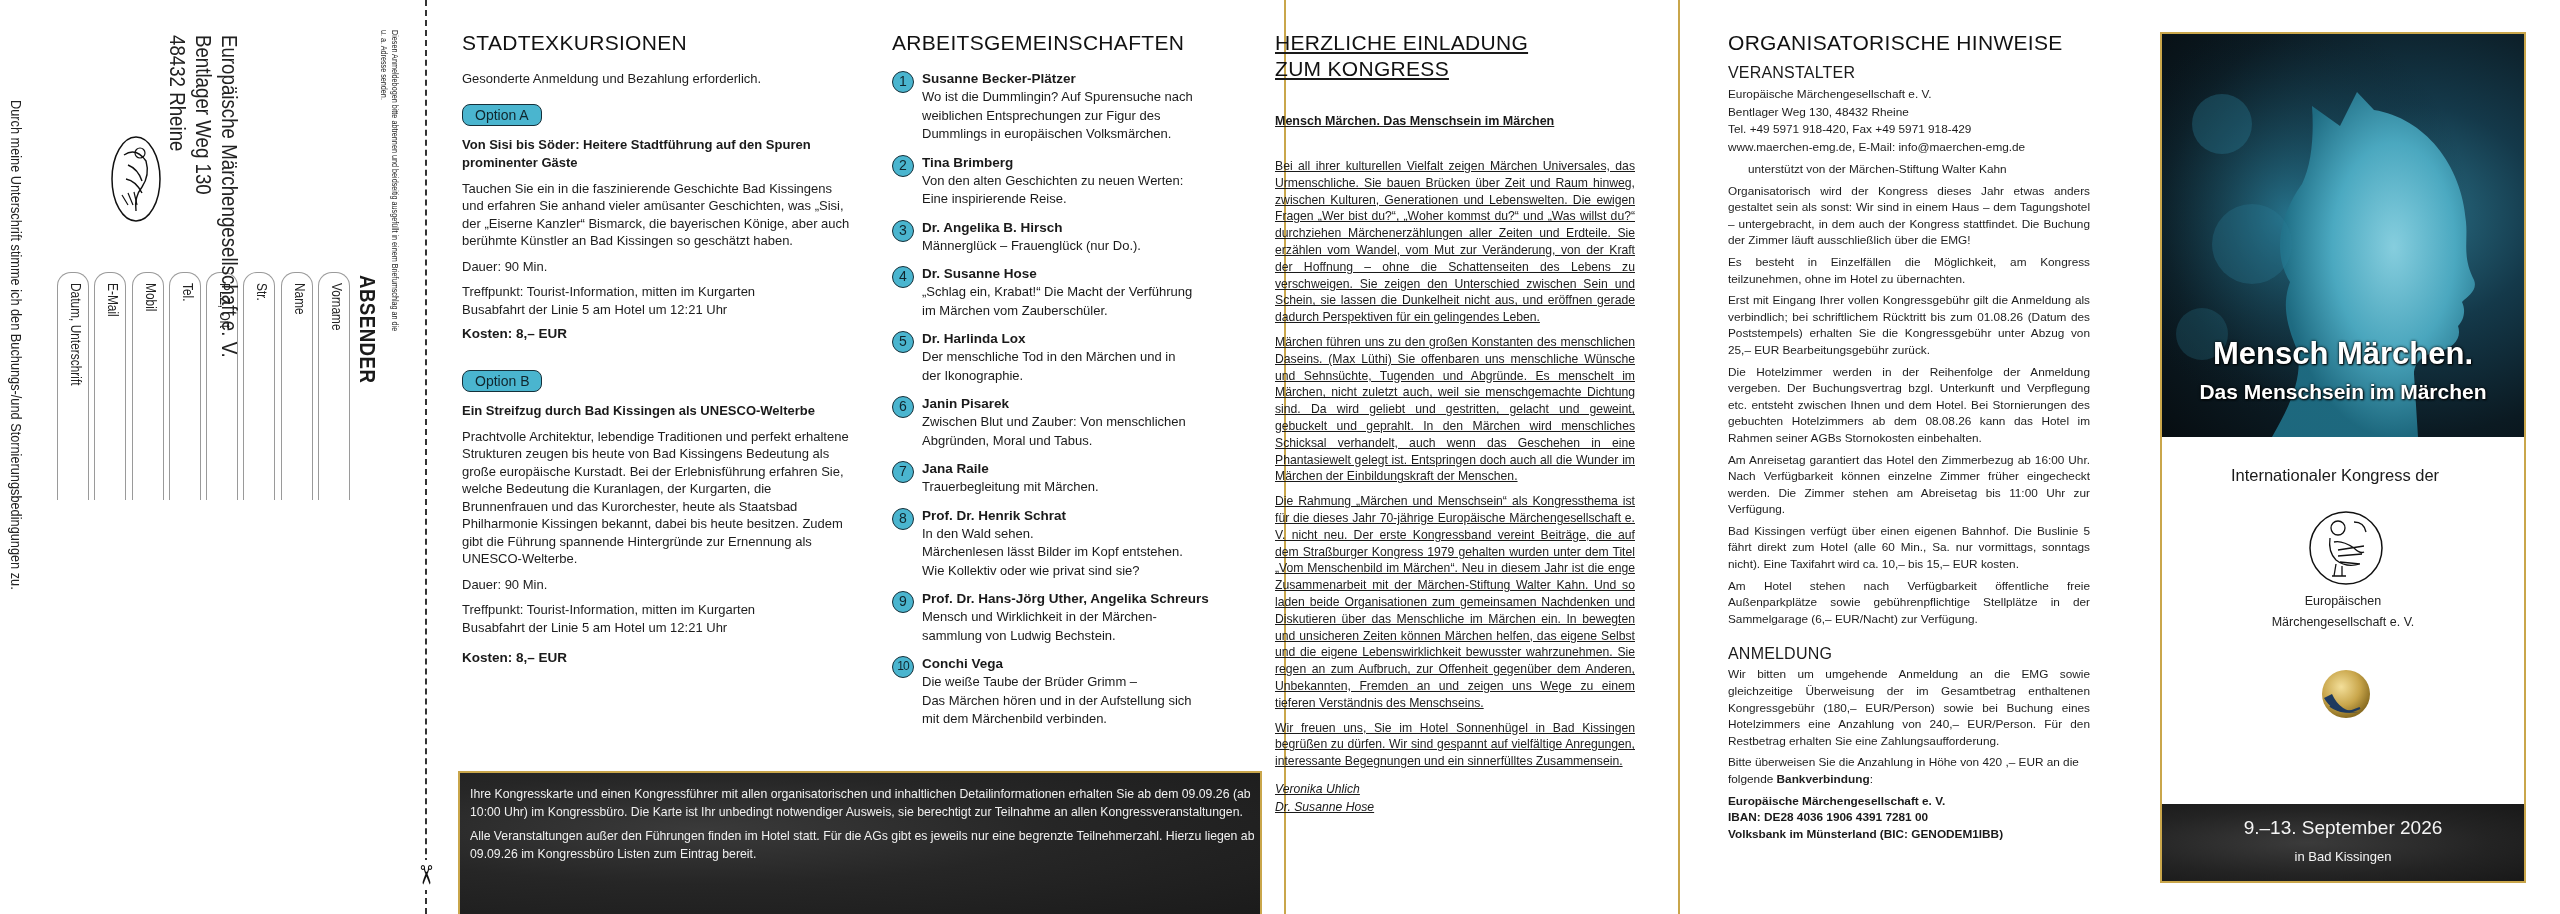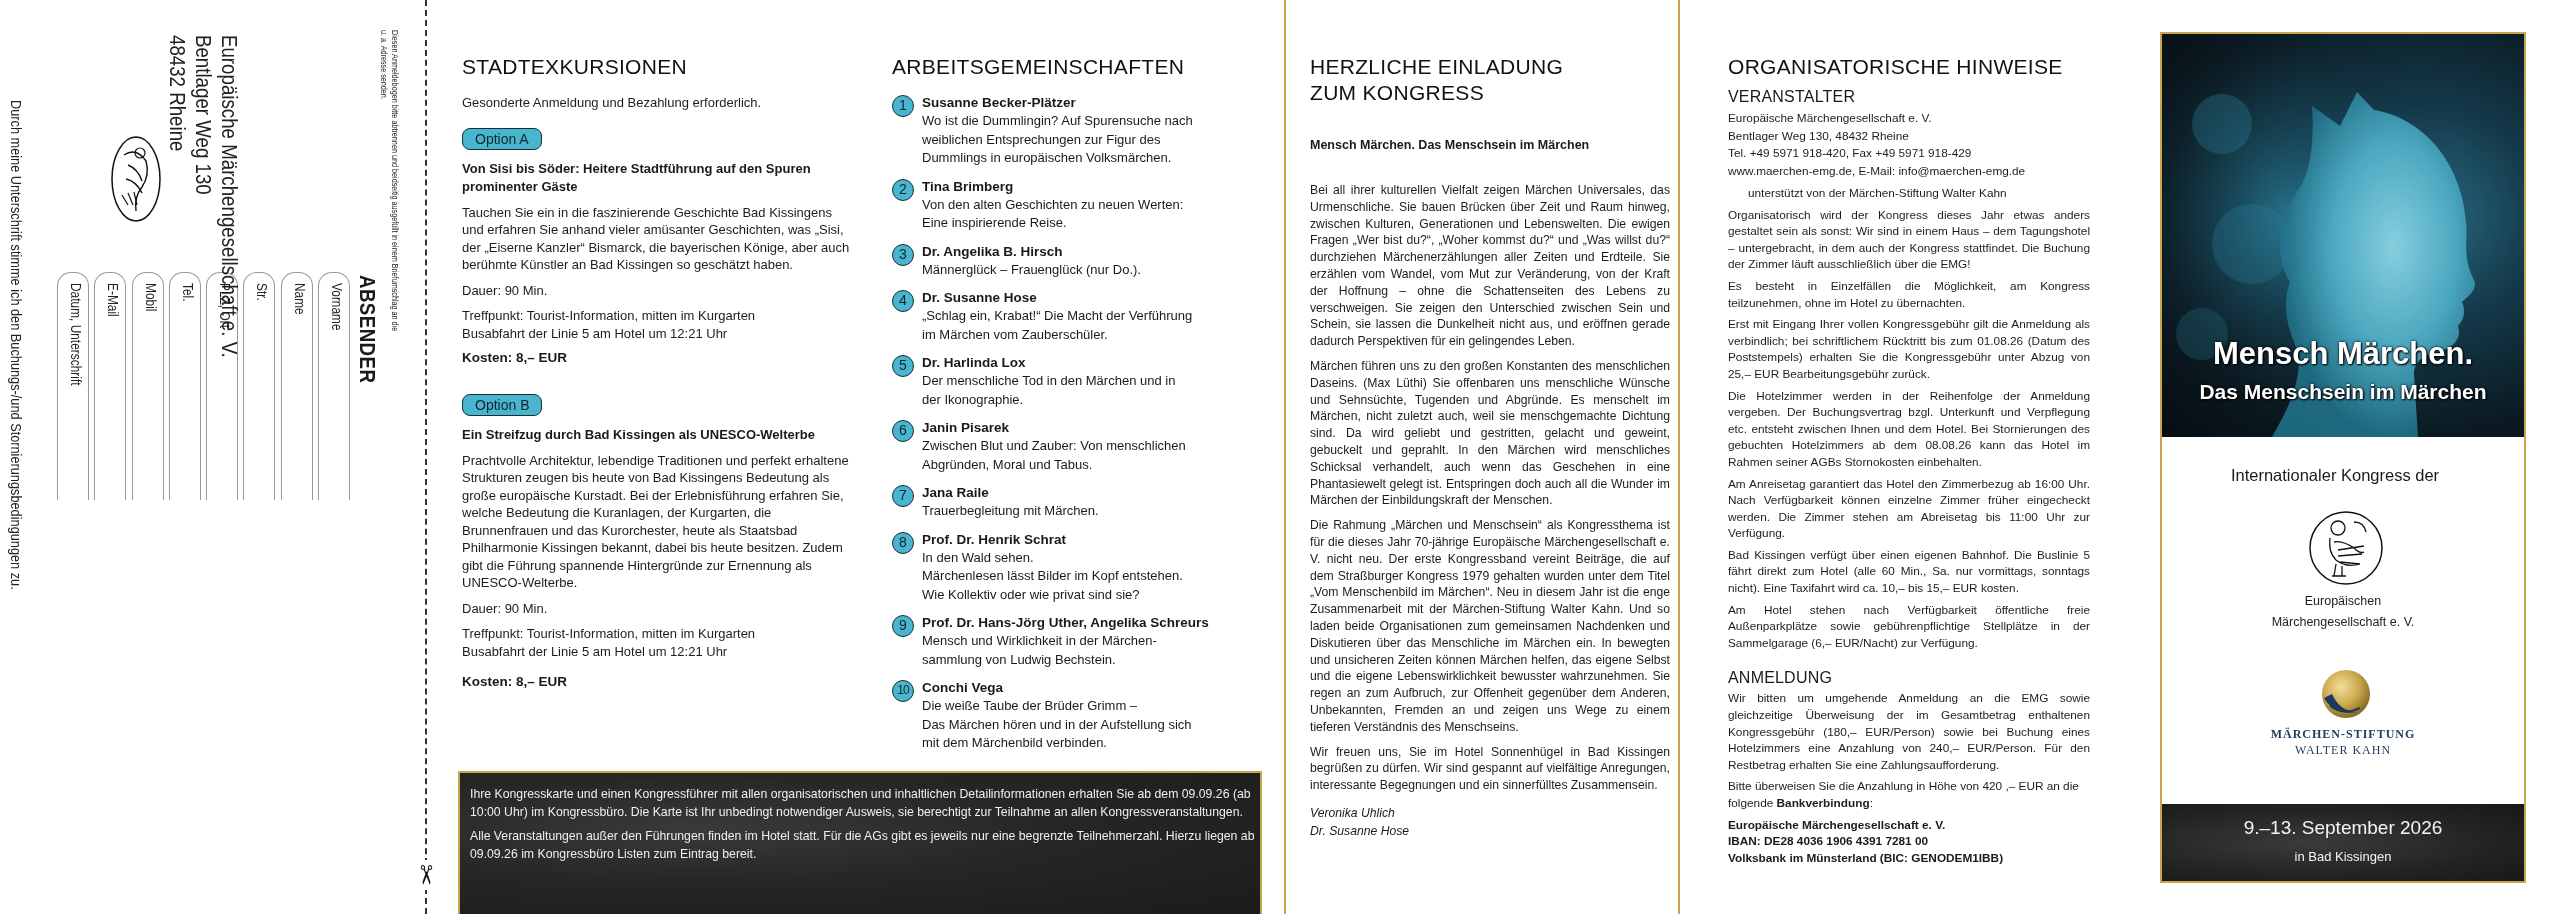"STADTEXKURSIONEN" .col h2 { margin-top: 24px -> none }
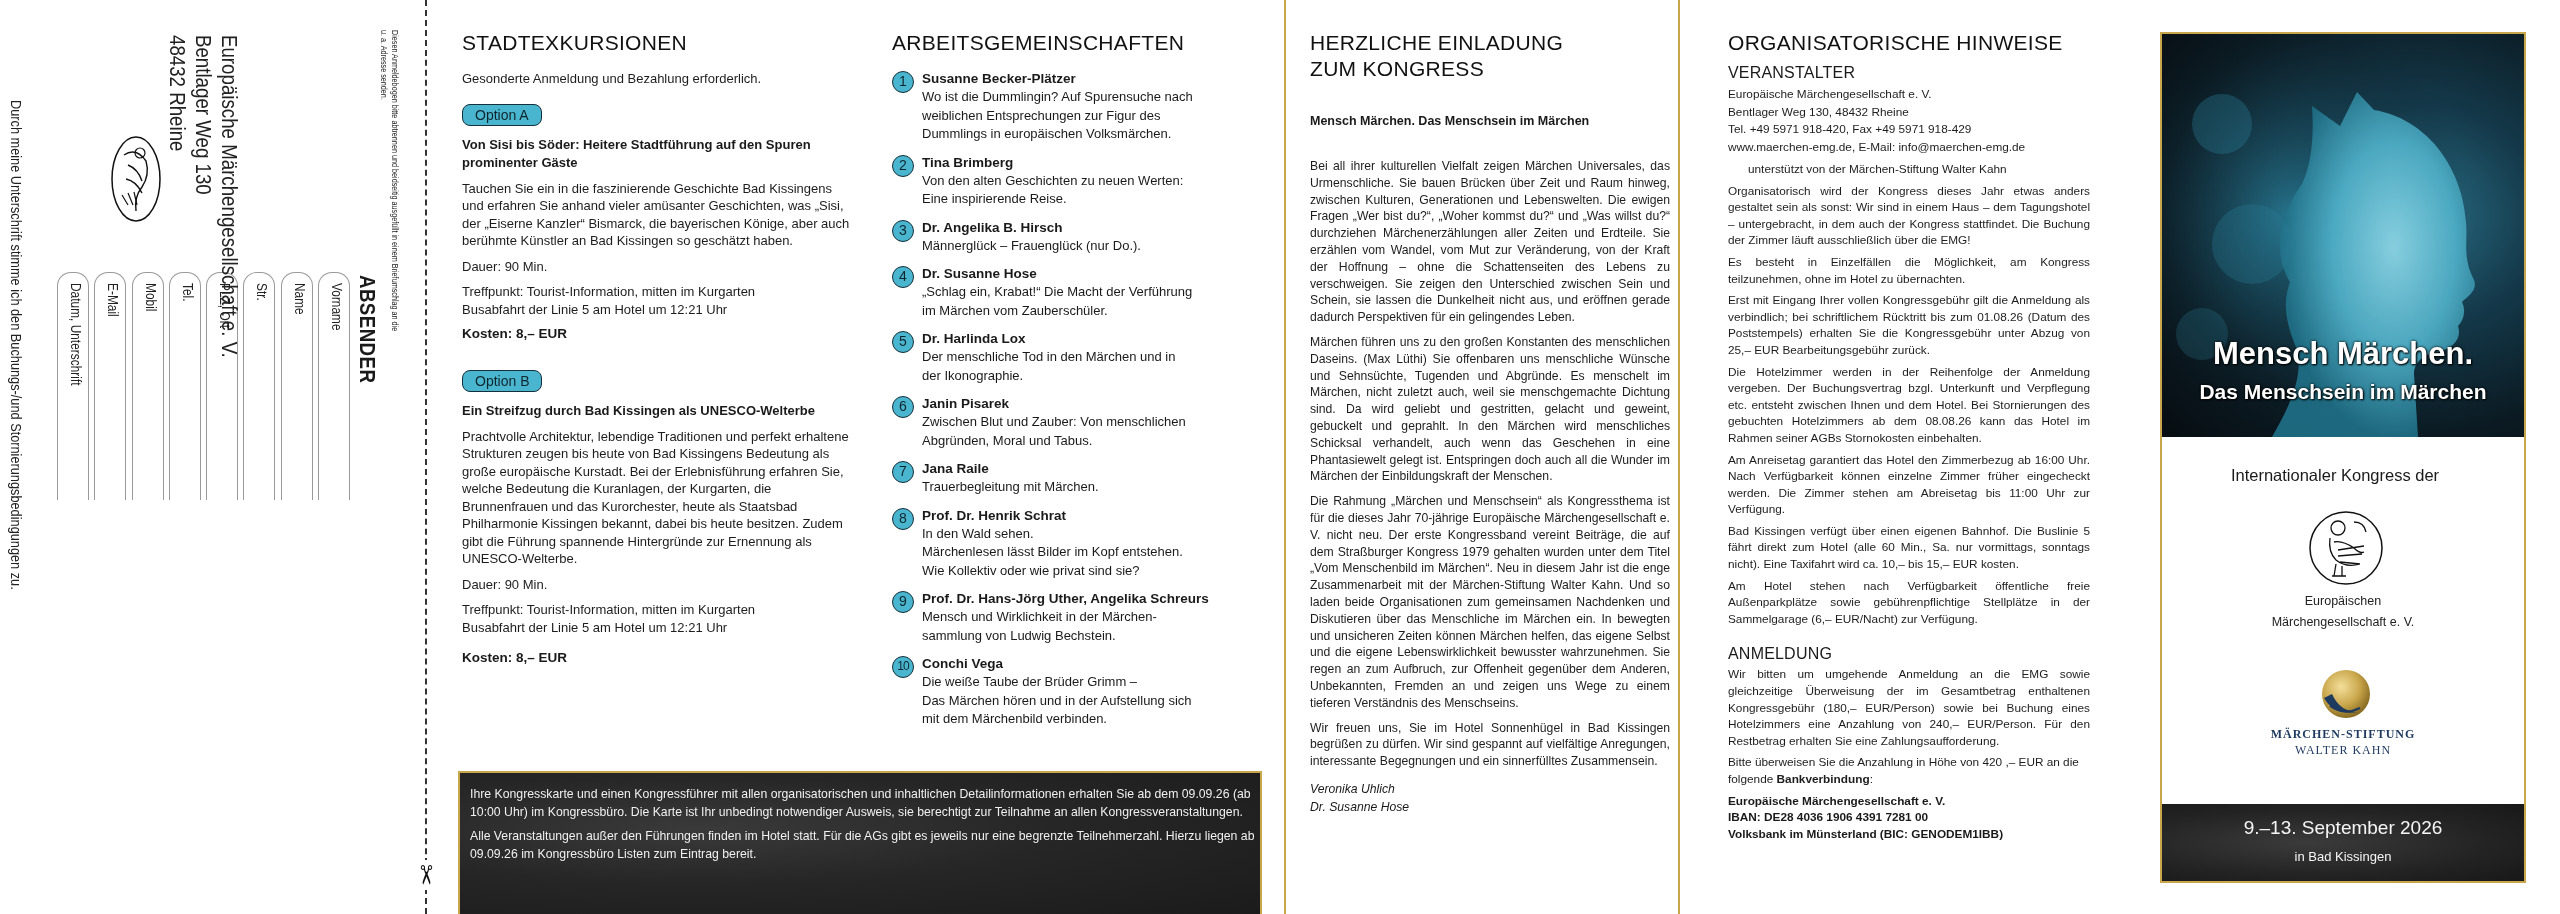"HERZLICHE EINLADUNG" .col-einl { left: 1310px -> 1275px; text-decoration: none -> underline }
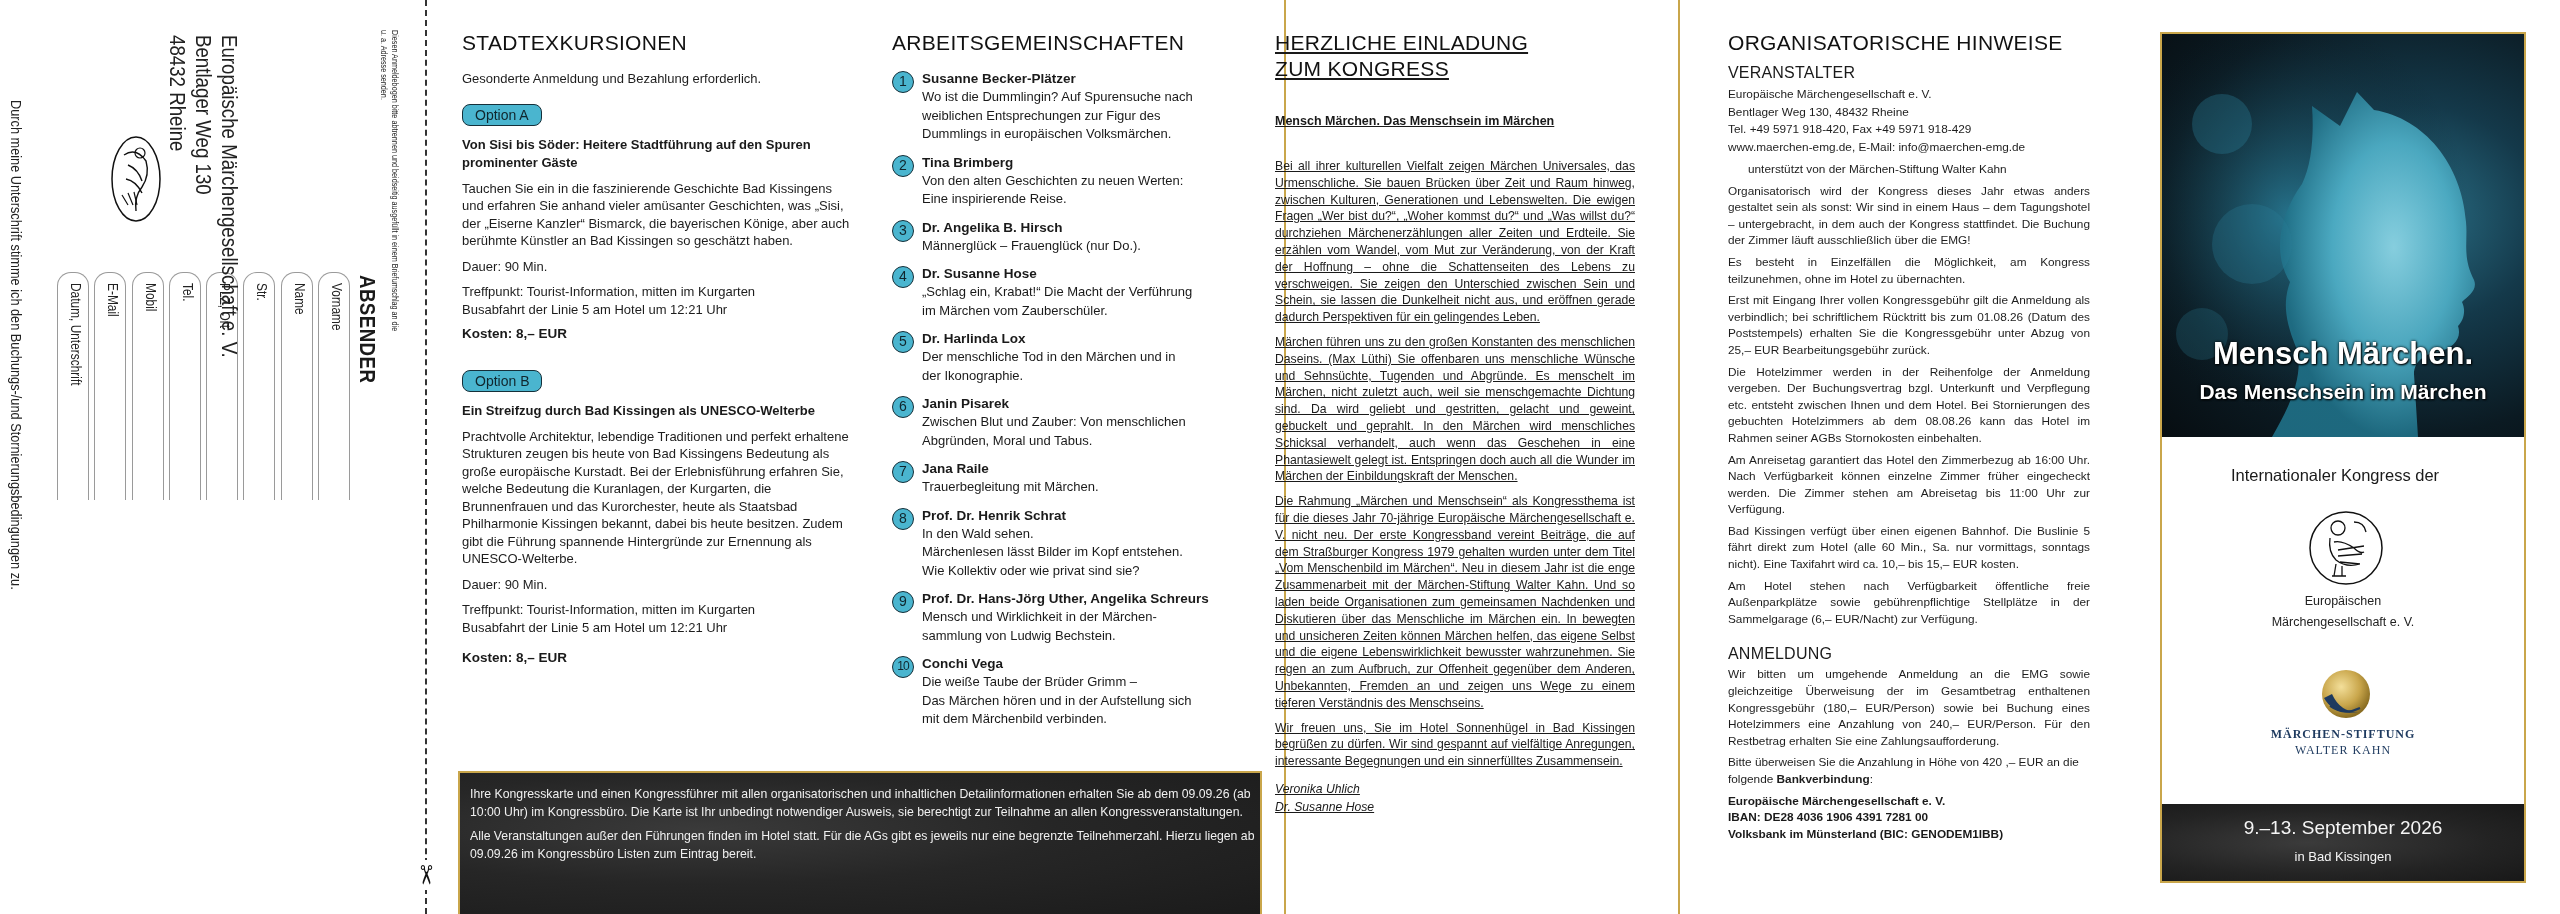"MÄRCHEN-STIFTUNG" div.cover-stiftung-name { html: <div> <div>MÄRCHEN-STIFTUNG</div> <div>WALTER KAHN</div> </div> -> none }
